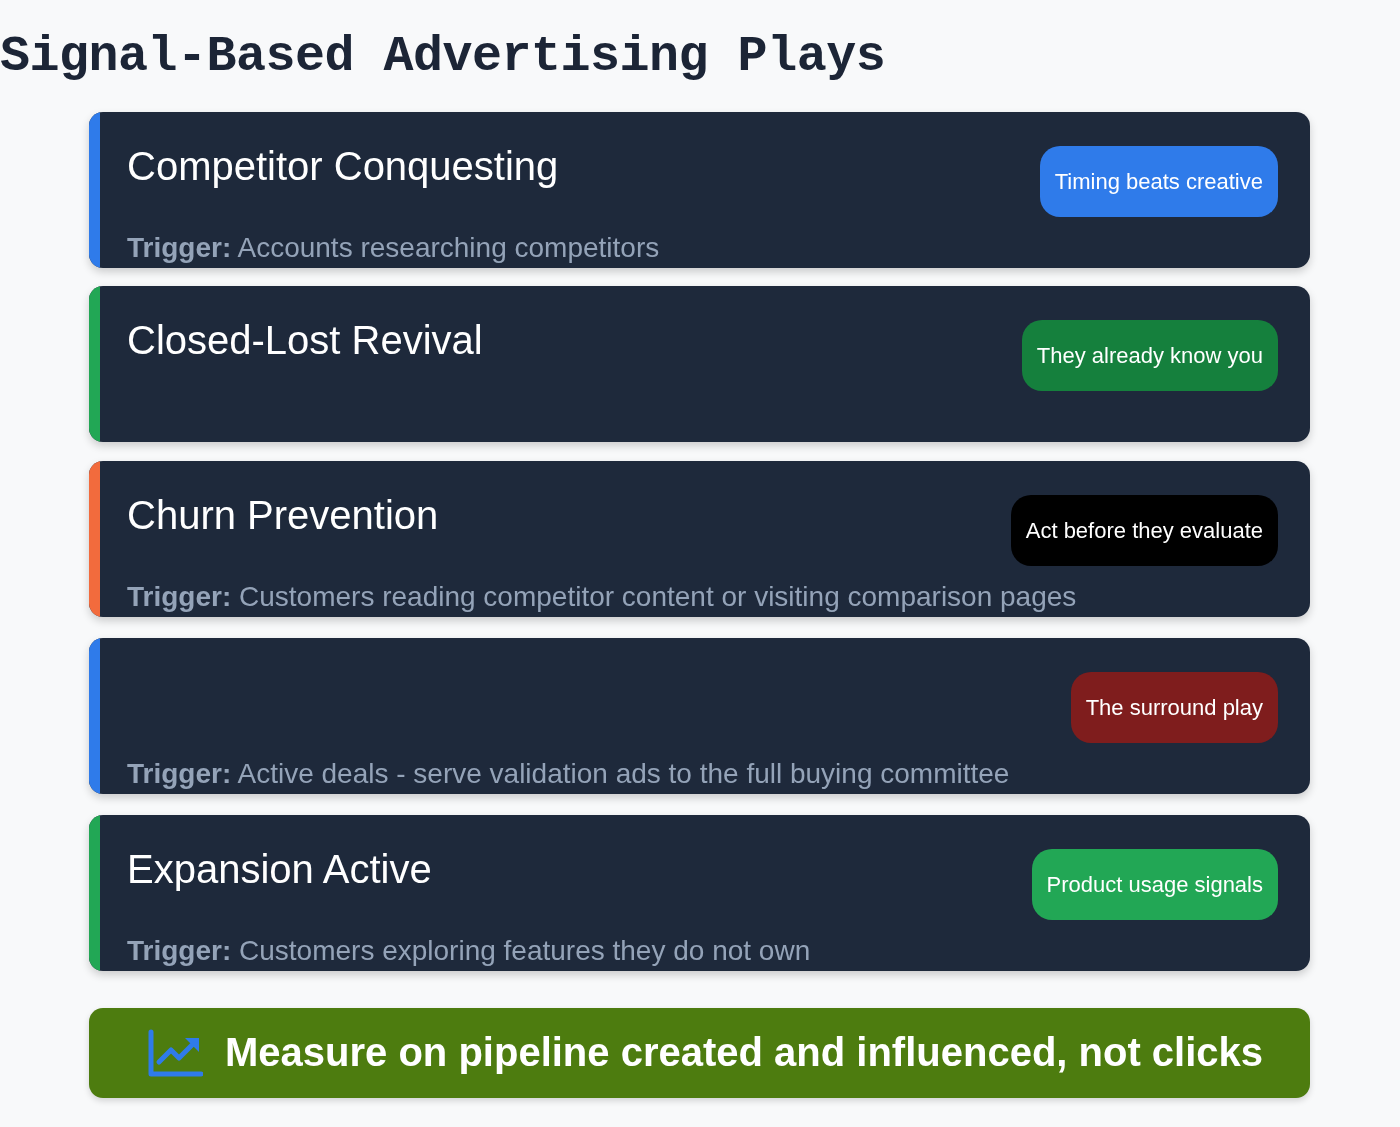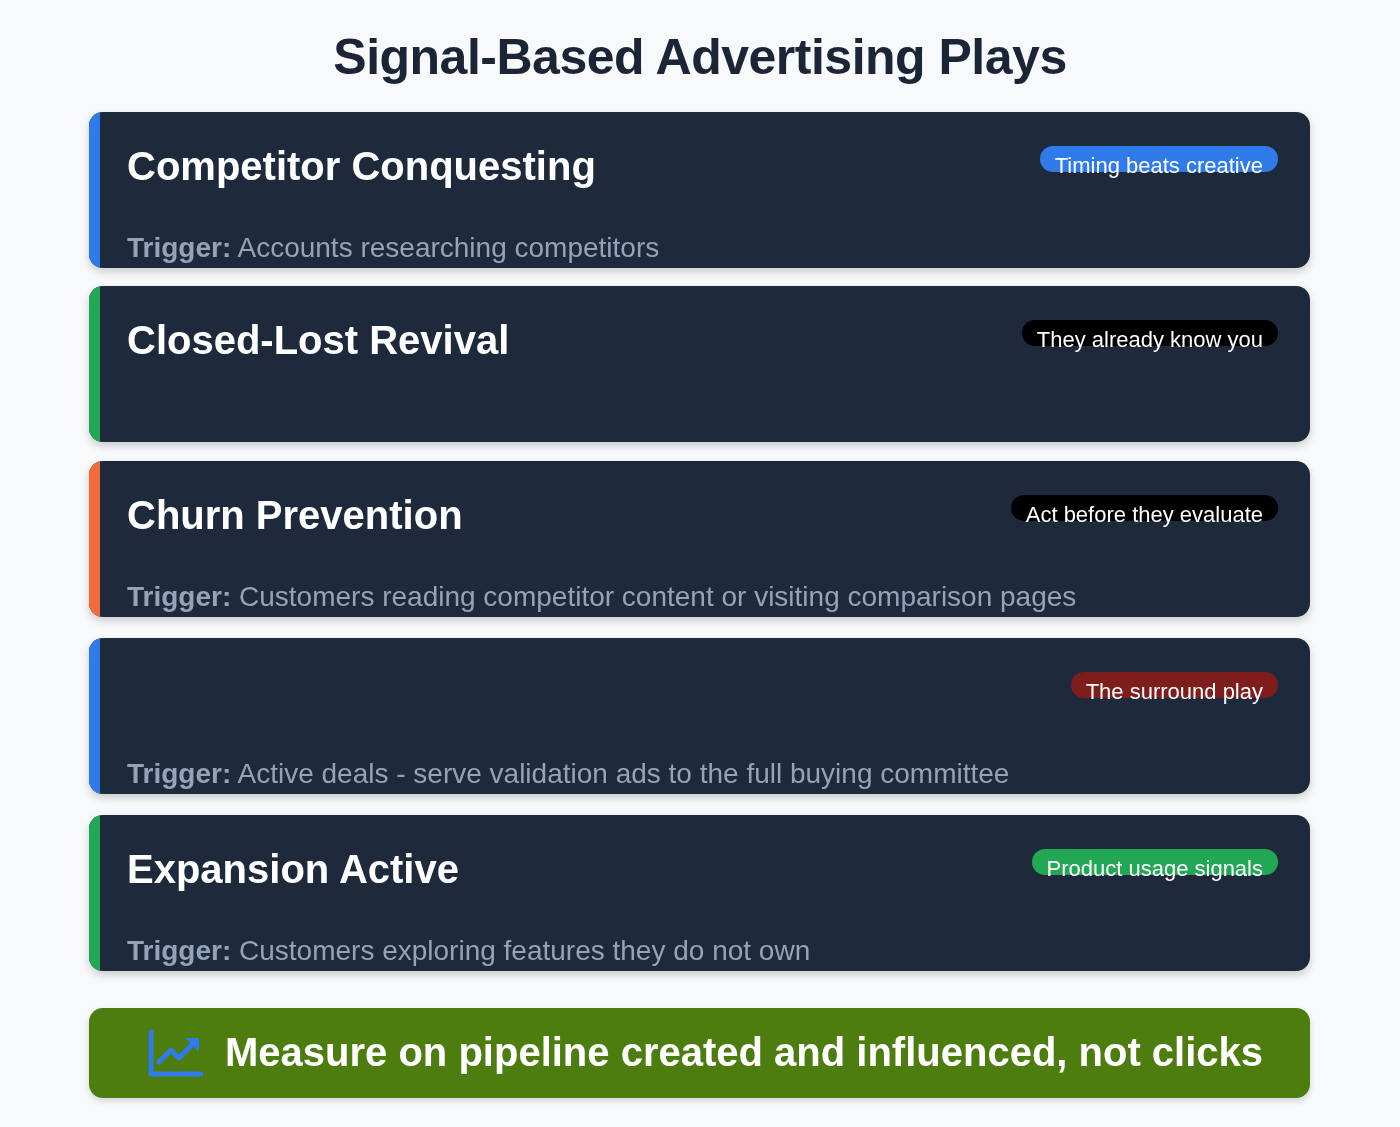"Signal-Based Advertising Plays" .title { font-family: none -> Liberation Mono, monospace; text-align: center -> none }
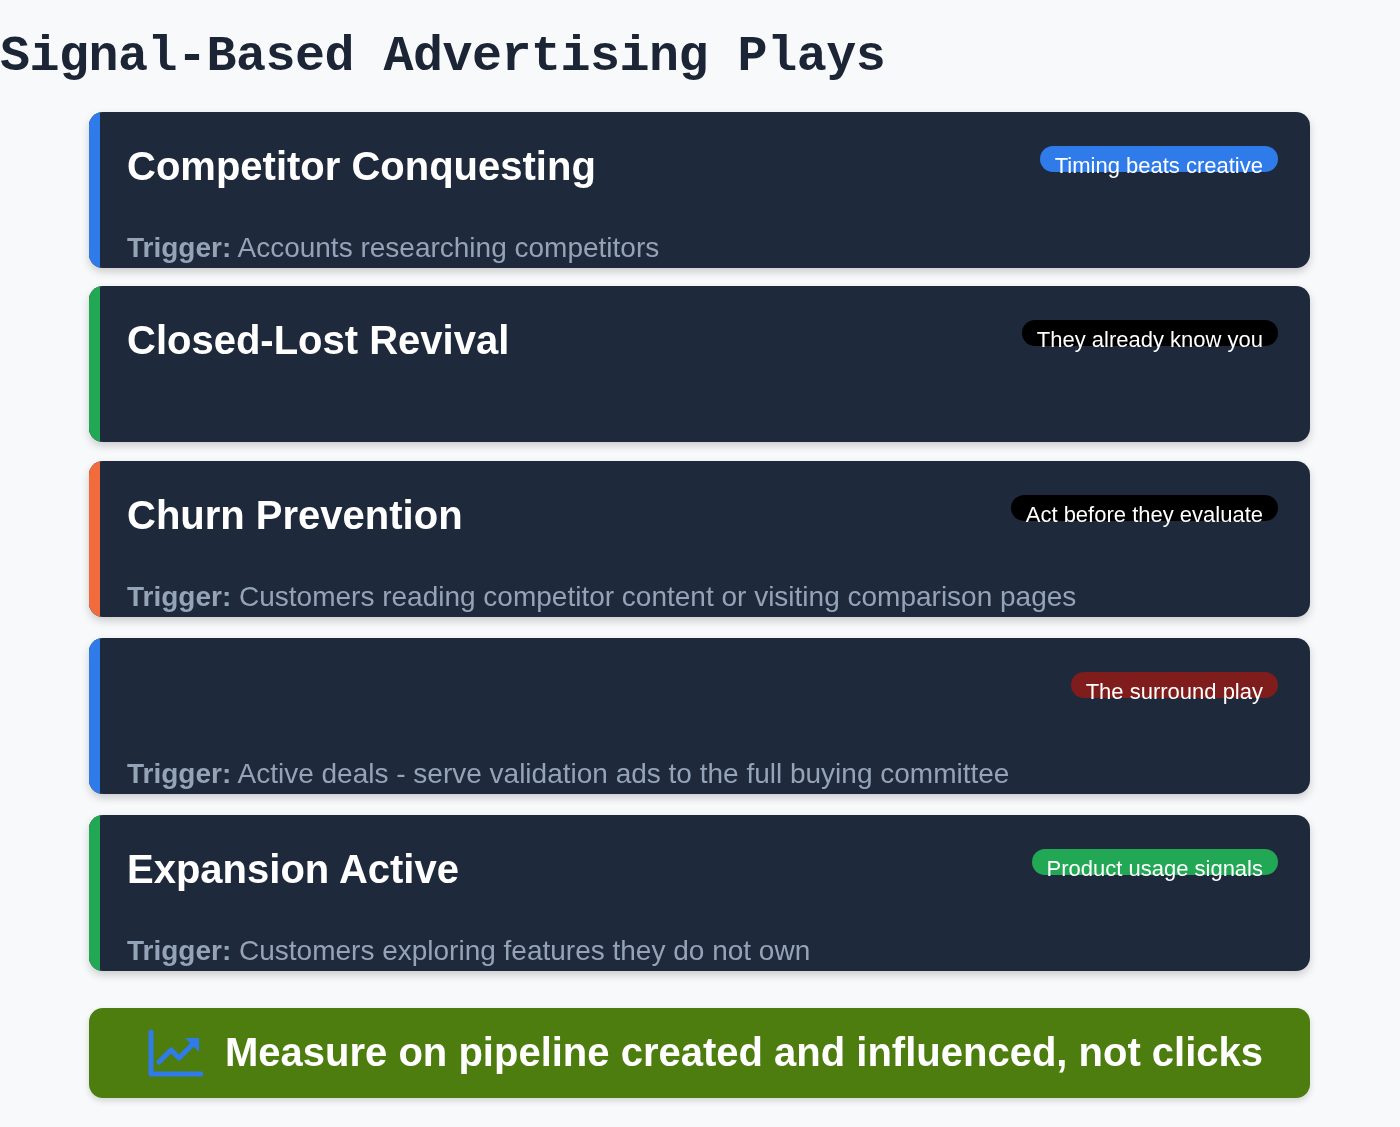"Competitor Conquesting" .card-title { font-weight: 700 -> 400 }
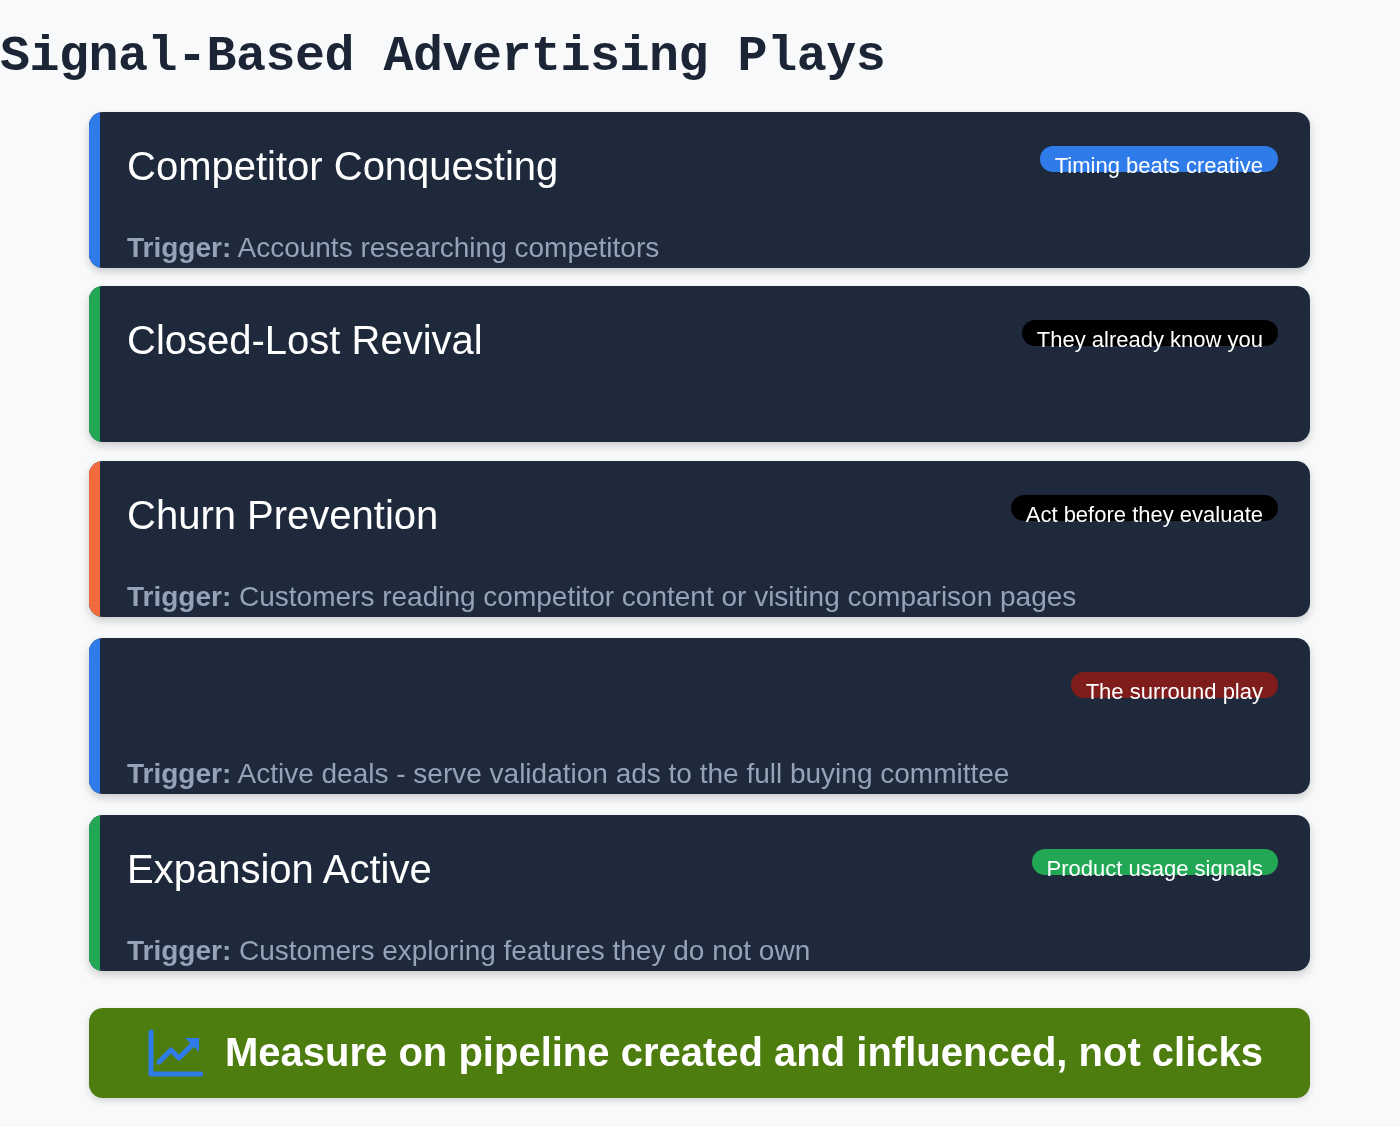"Timing beats creative" .badge { height: 26px -> 39px; padding: 0 15px -> 16px 15px }
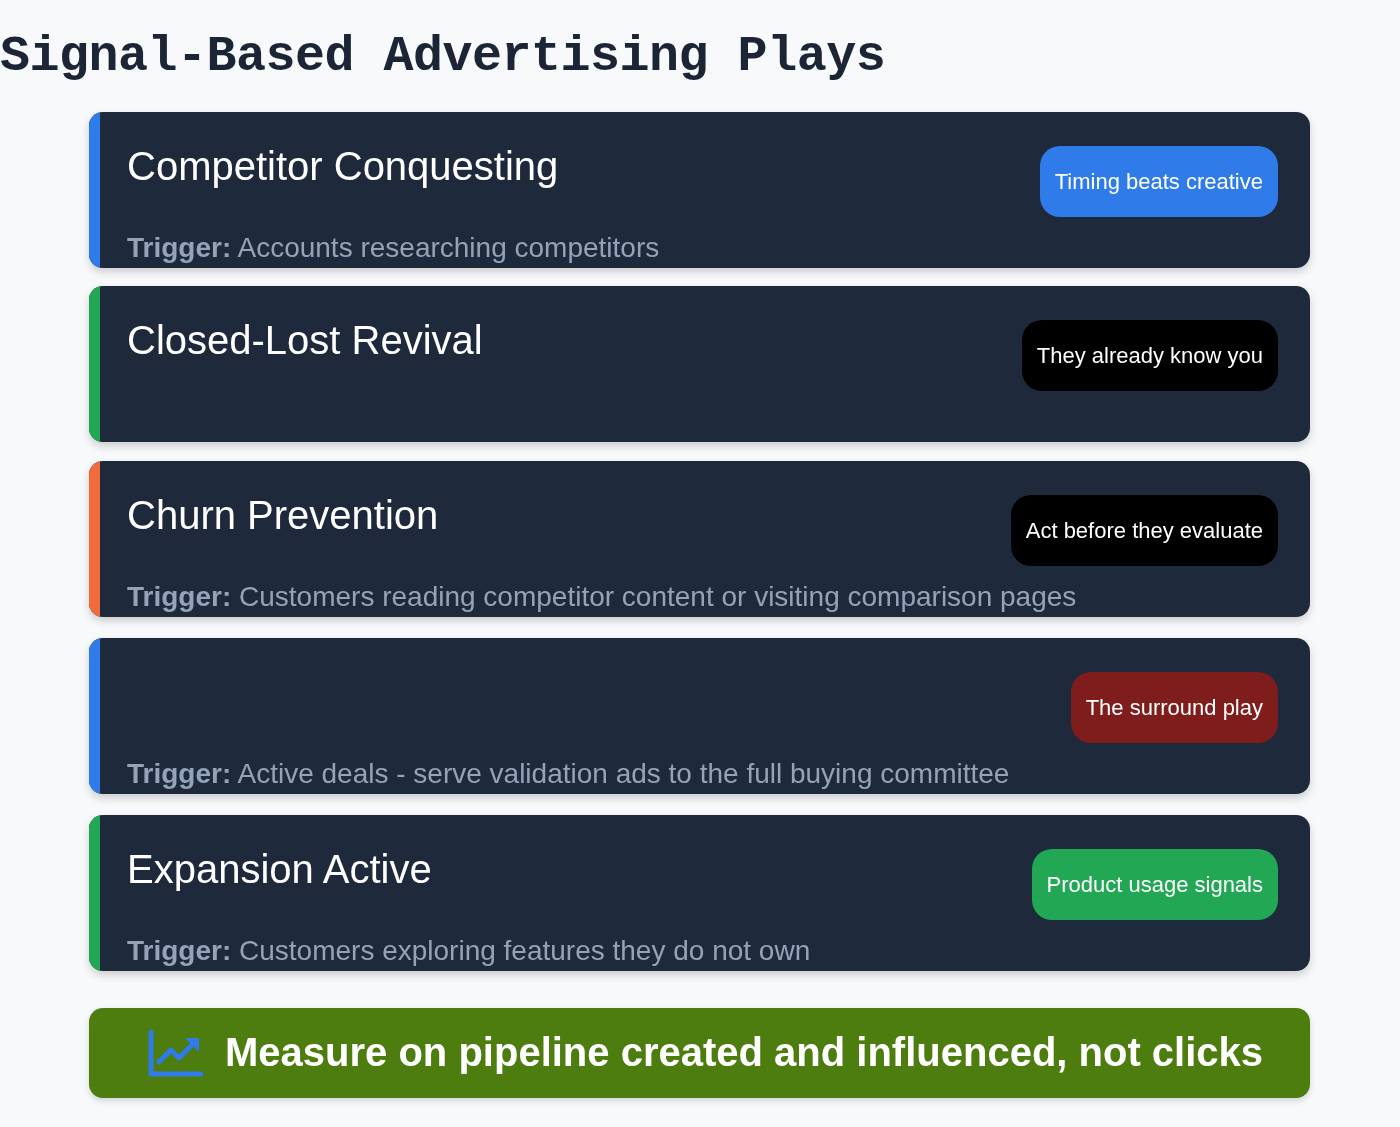"They already know you" div.badge { background: #000000 -> #15803d }
